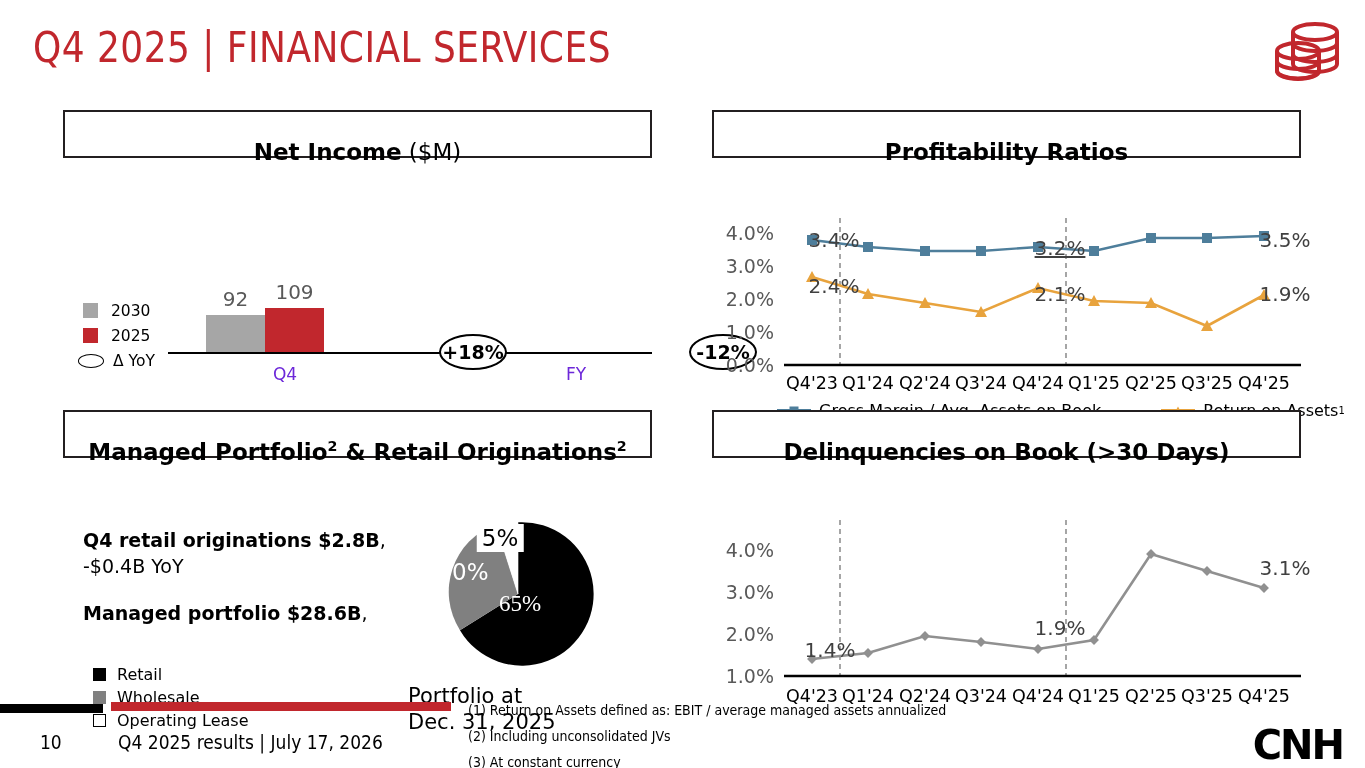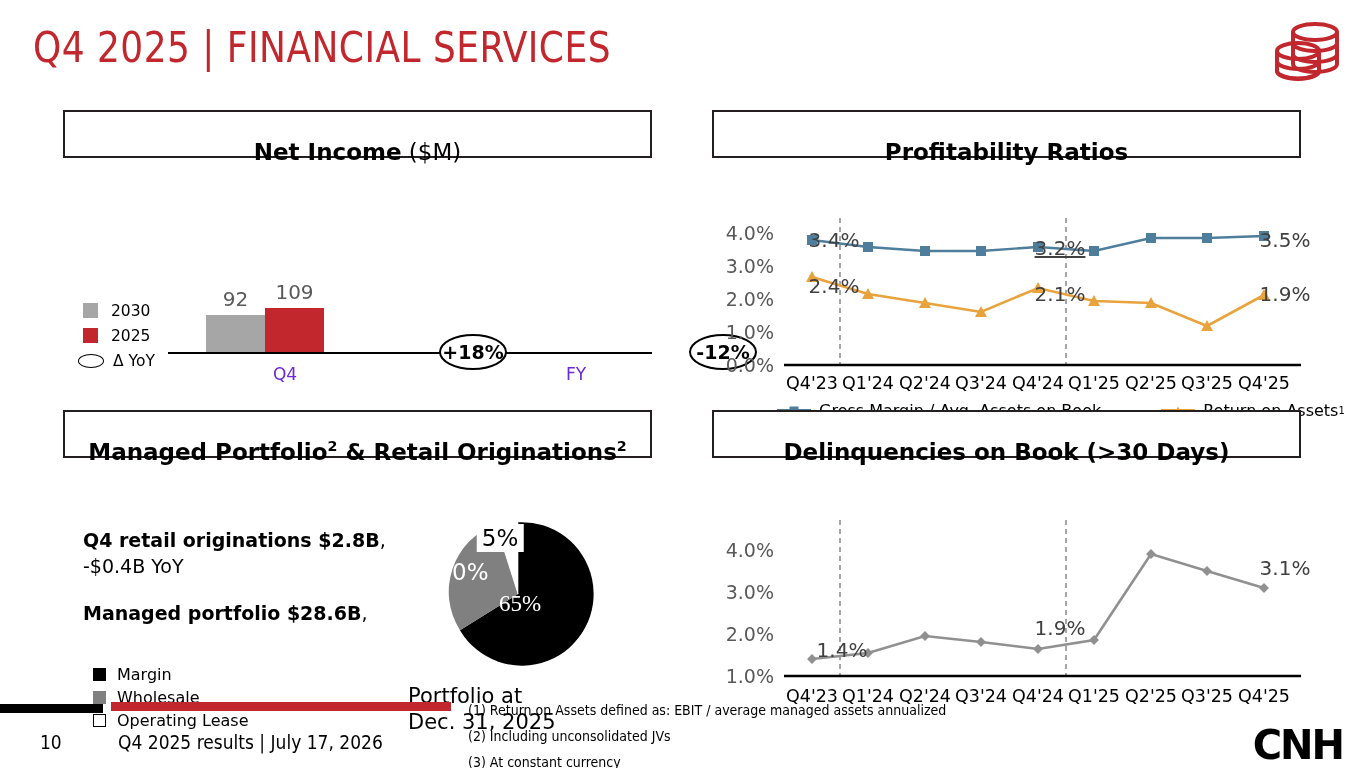"1.4%" div.note { margin-left: 12px -> none }
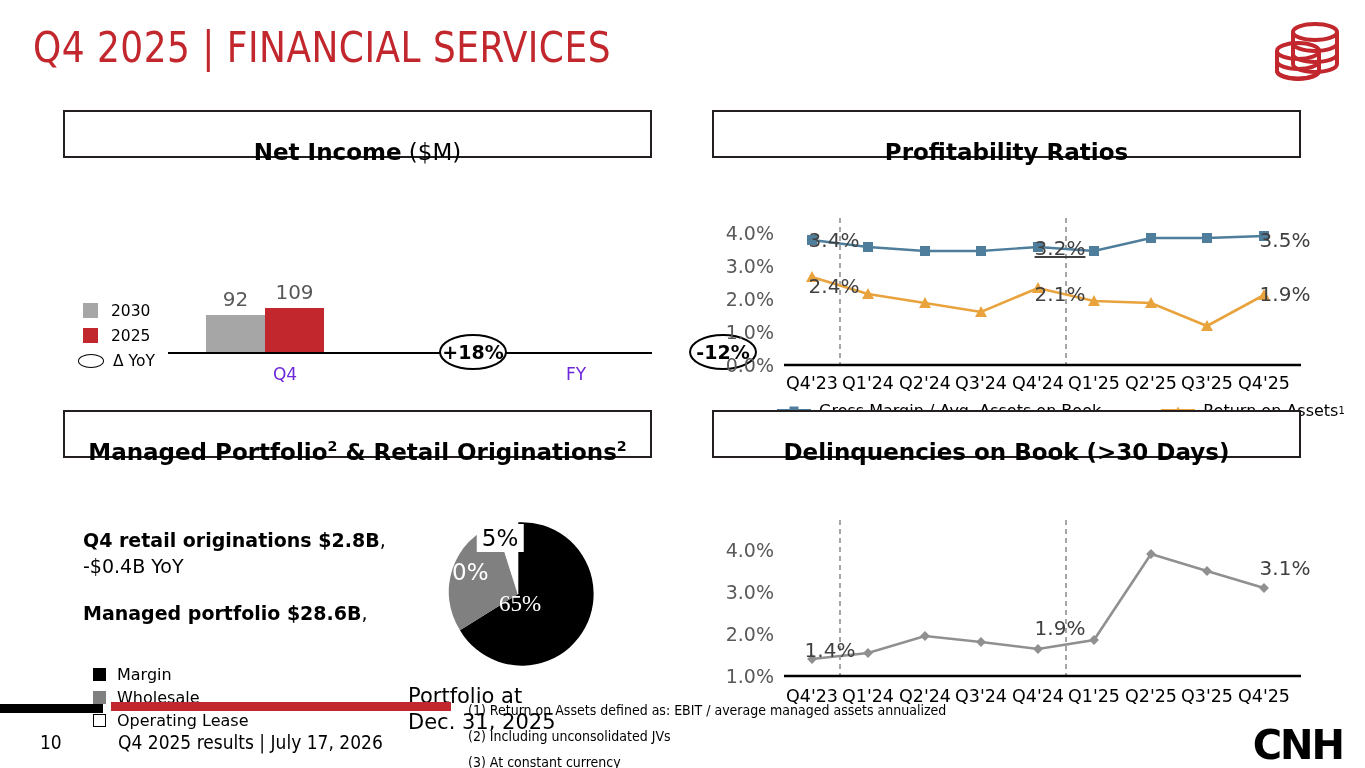"Margin" span { text: Margin -> Retail }
